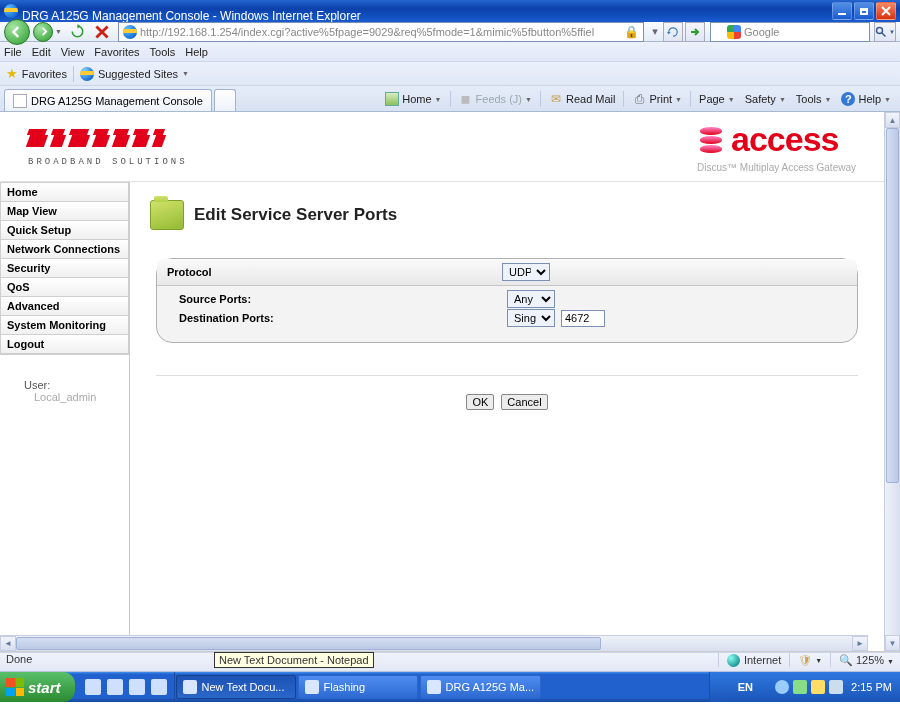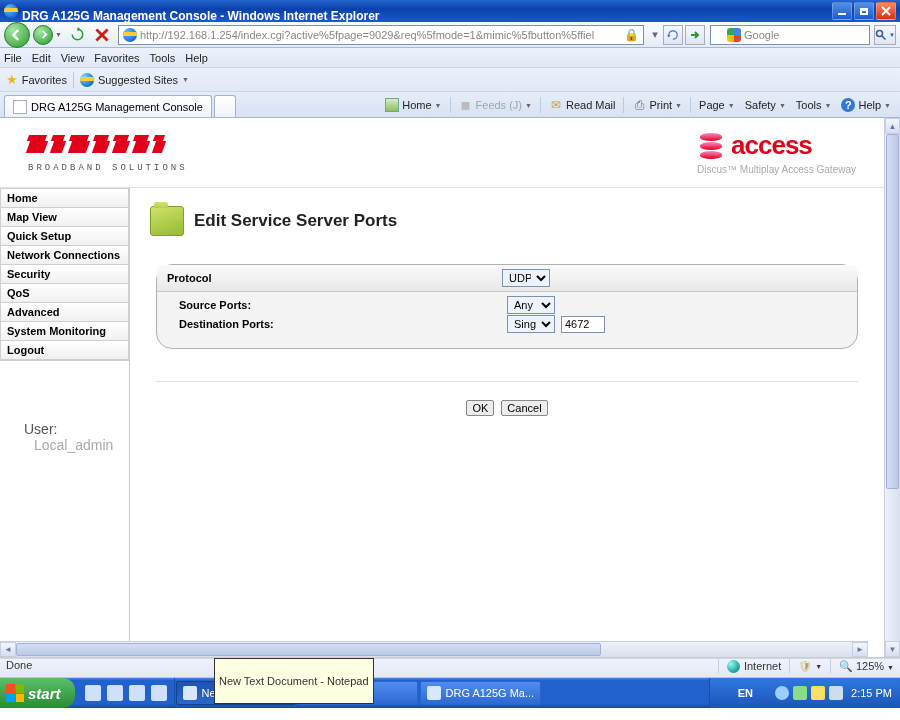"DRG A125G Management Console -" .titlebar .title { font-weight: bold -> normal }
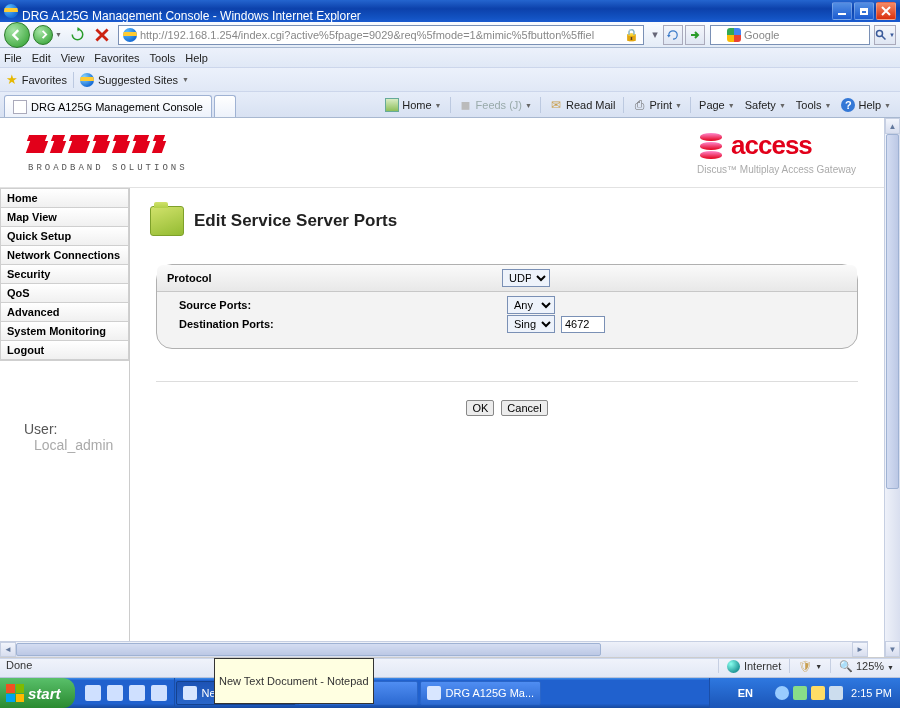"http://192.168.1.254/index.cgi?active%5f" .navbar { height: 26px -> 20px }
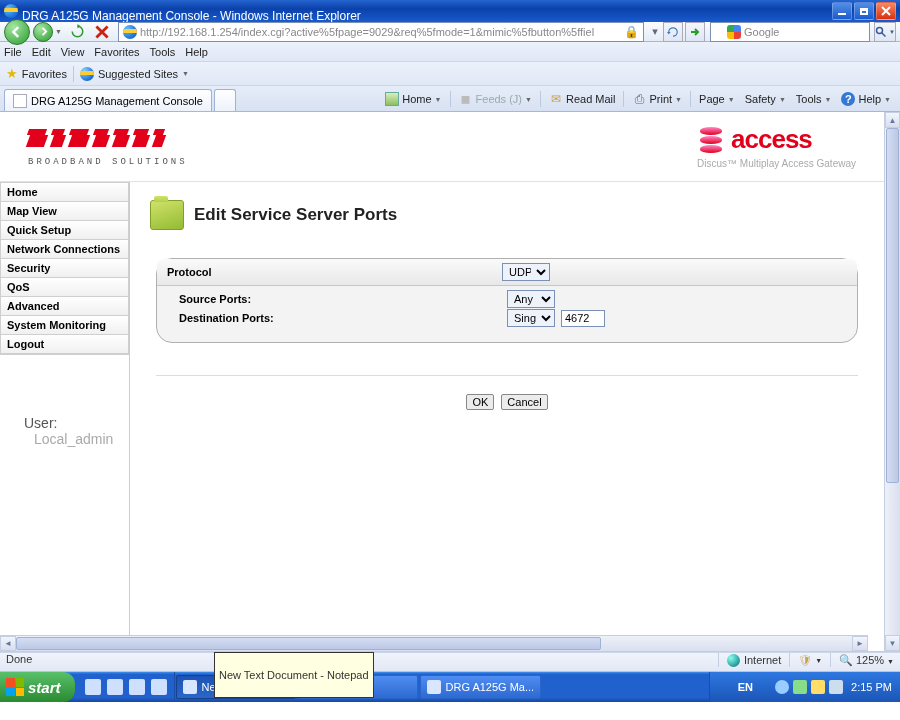"access" .access .txt { font-size: 26px -> 34px }
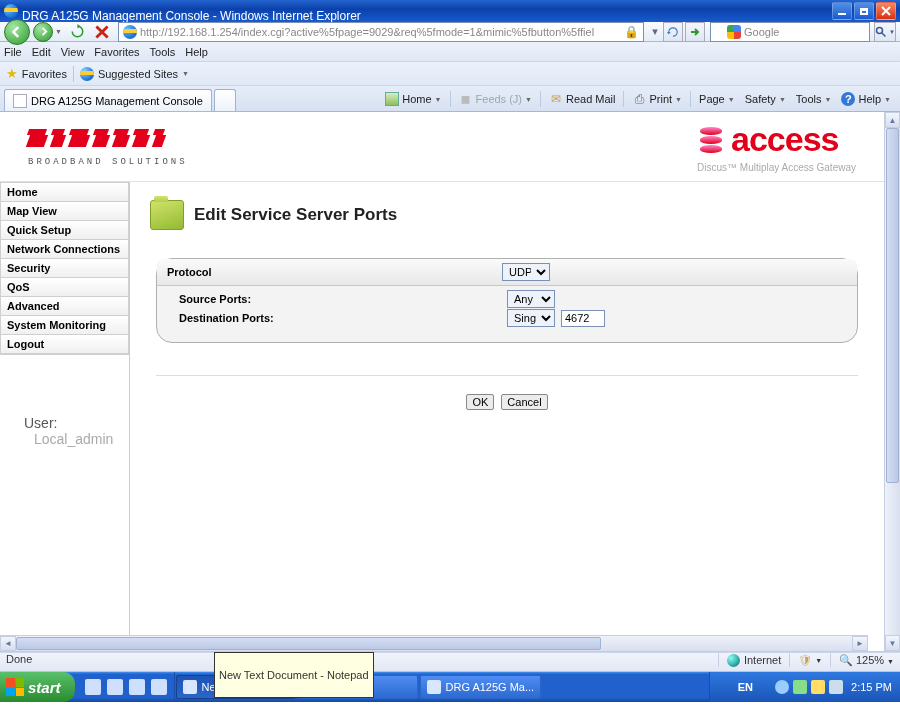"User: Local_admin" .userline { font-size: 14px -> 11px; margin-top: 36px -> none }
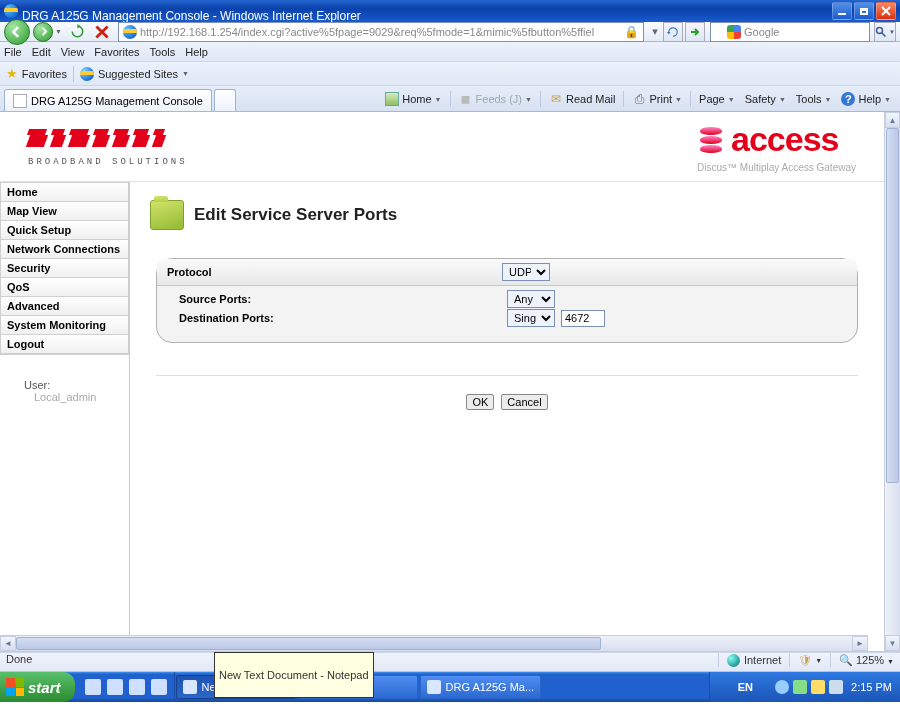"New Text Document - Notepad" .statusbar .tip { padding: 16px 4px -> 1px 4px }
